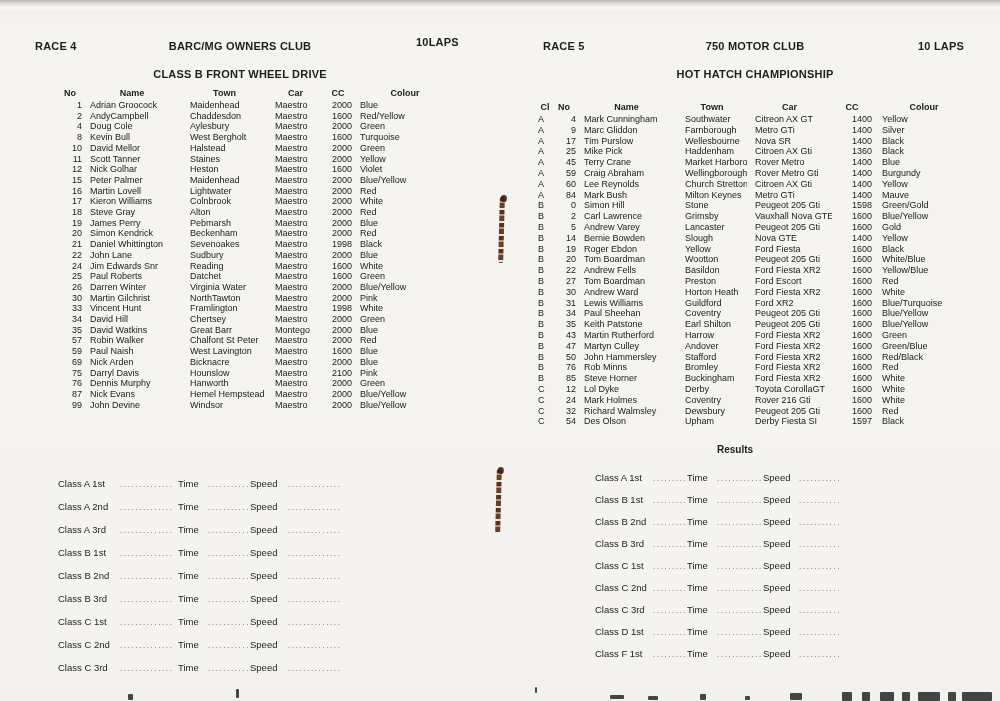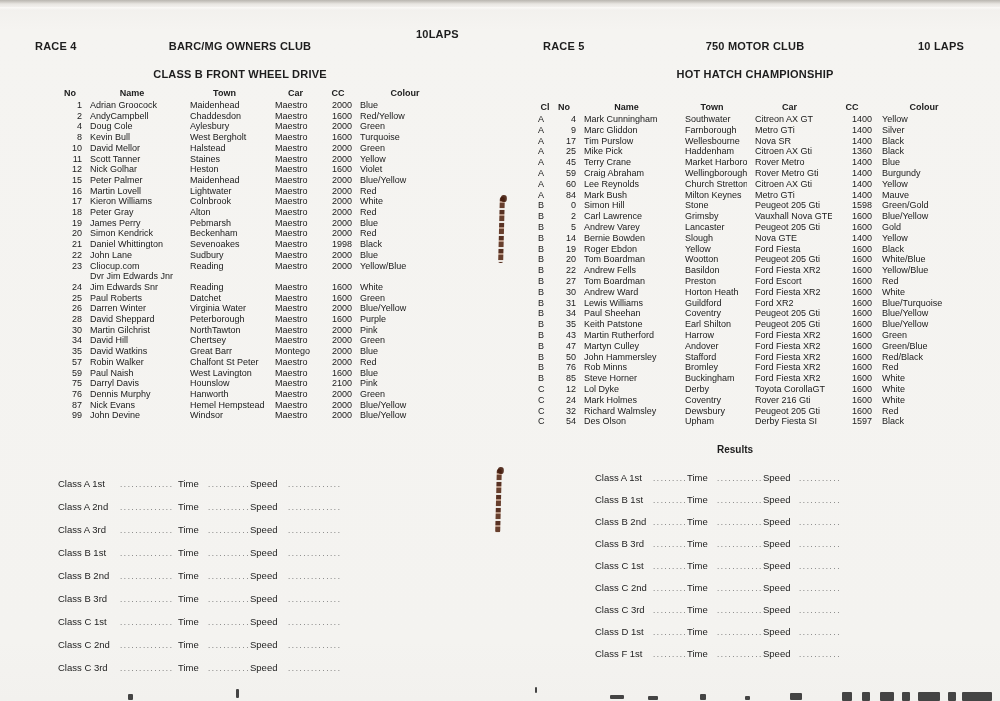"10LAPS" div.hdr { top: 28px -> 36px }
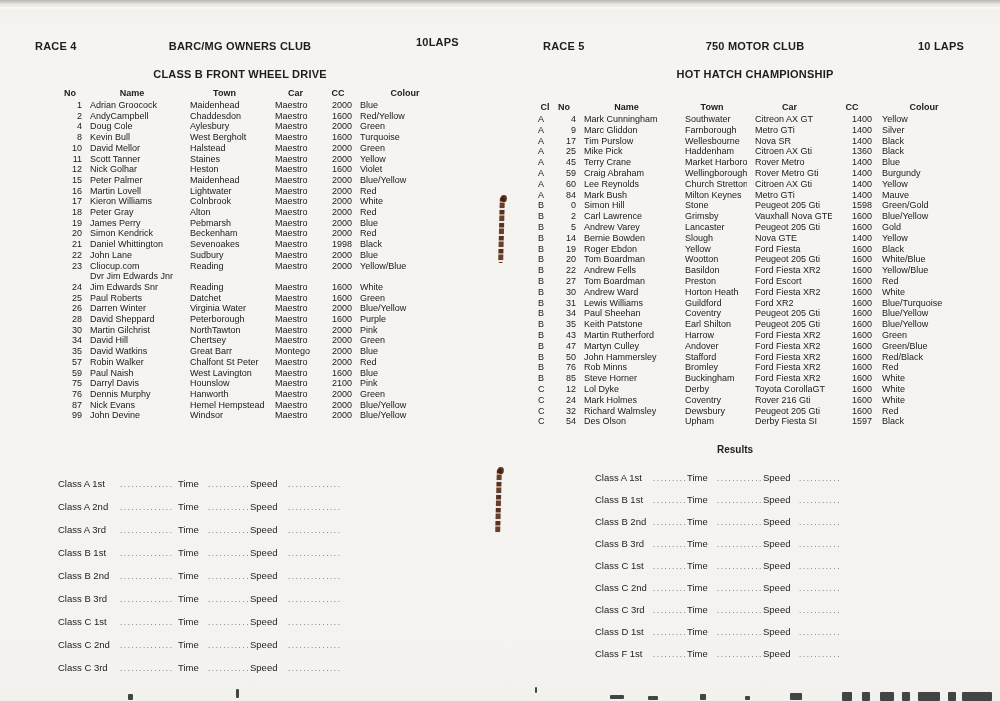"Peter Gray" span { text: Peter -> Steve }
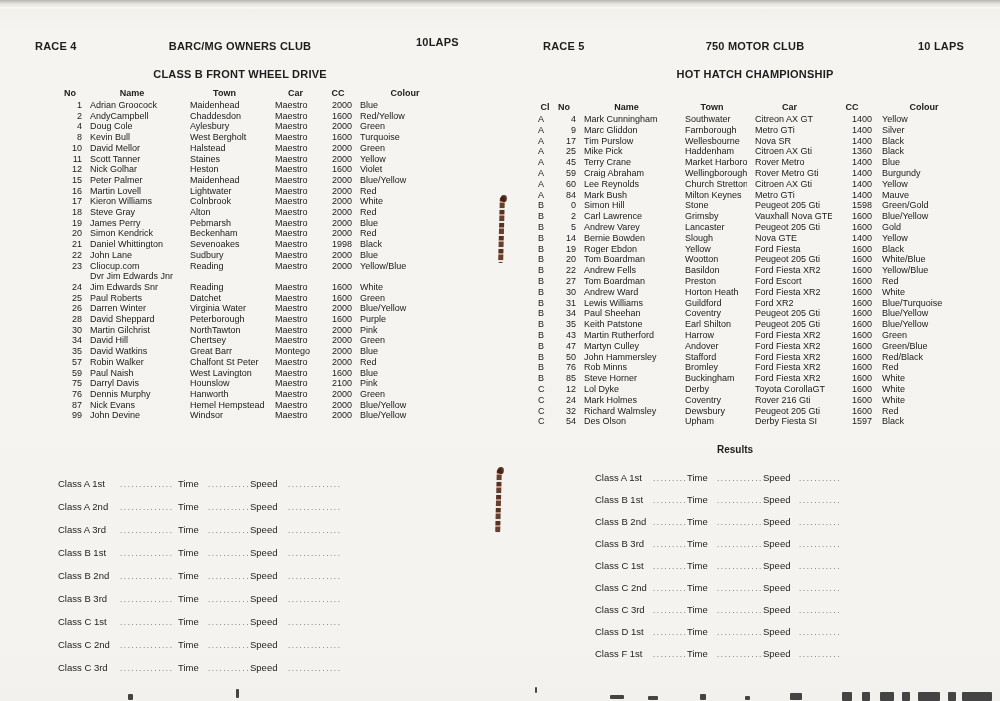"23" tr { html: <tr> <td>23</td> <td> <span>Cliocup.com</span> <span>Dvr Jim Edwards Jnr</span> </td> <td>Reading</td> <td>Maestro</td> <td>2000</td> <td>Yellow/Blue</td> </tr> -> none }
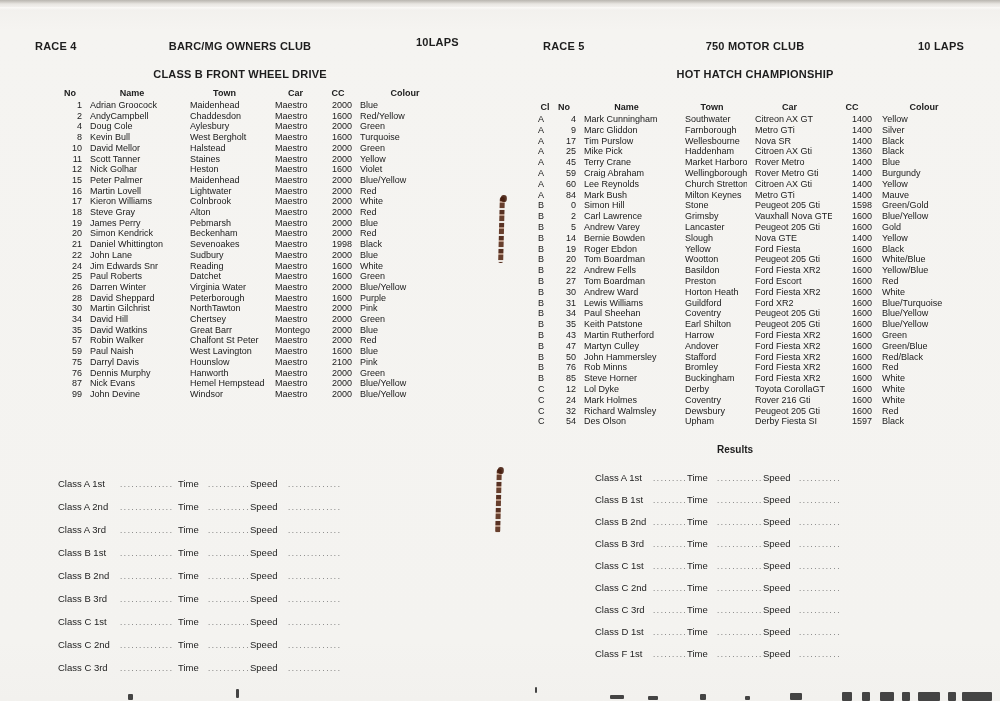"28" tr { html: <tr> <td>28</td> <td> <span>David Sheppard</span> </td> <td>Peterborough</td> <td>Maestro</td> <td>1600</td> <td>Purple</td> </tr> -> none }
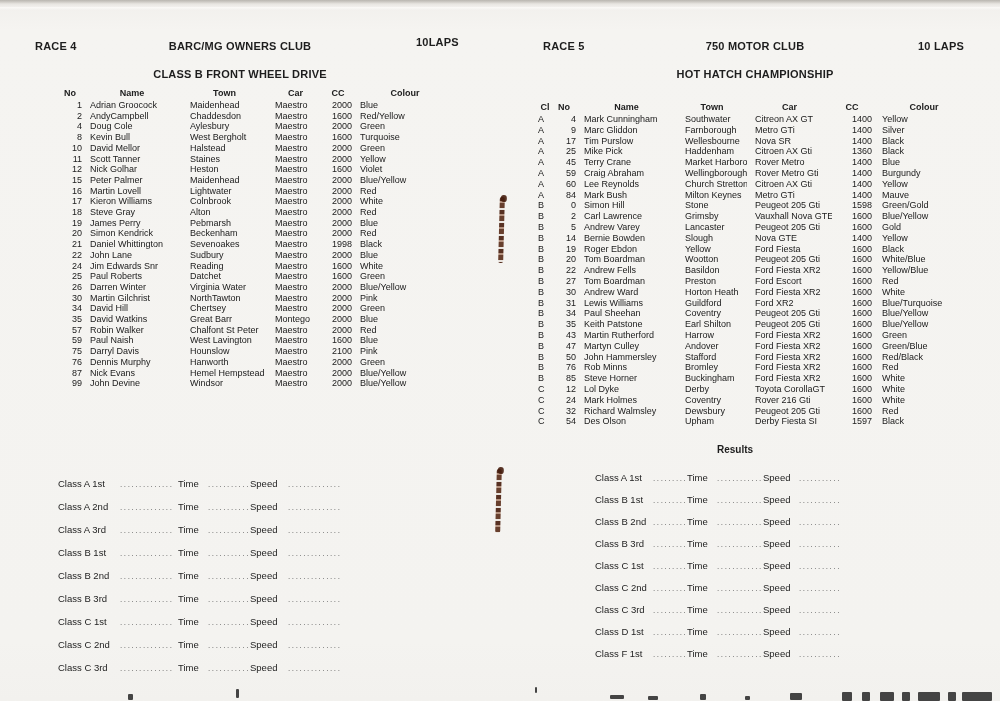"33" tr { html: none -> <tr> <td>33</td> <td> <span>Vincent Hunt</span> </td> <td>Framlington</td> <td>Maestro</td> <td>1998</td> <td>White</td> </tr> }
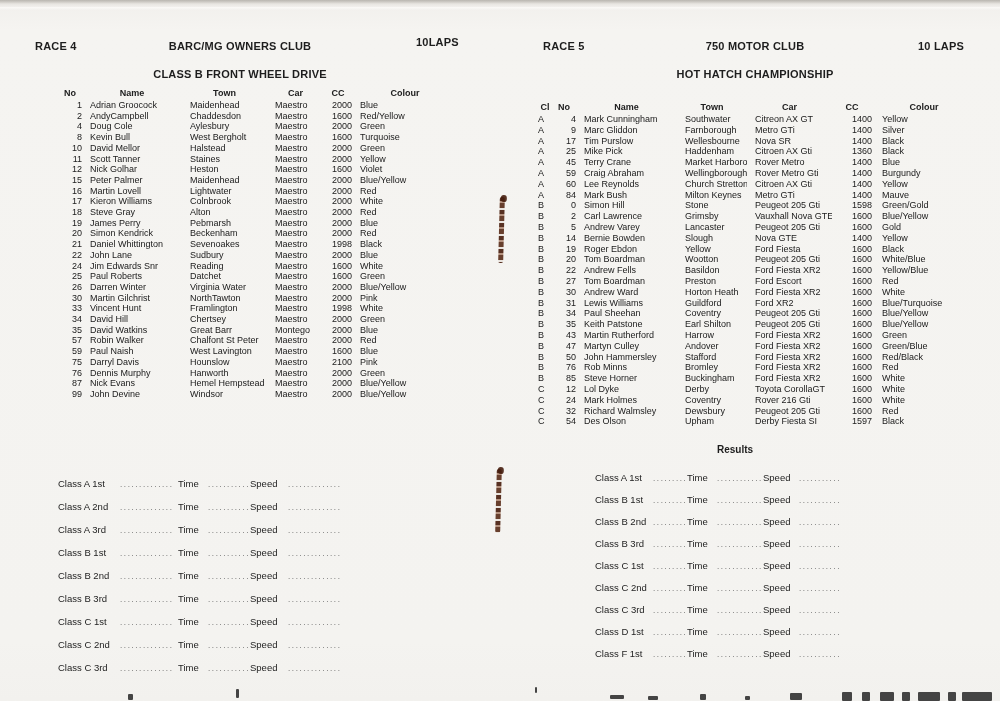"69" tr { html: none -> <tr> <td>69</td> <td> <span>Nick Arden</span> </td> <td>Bicknacre</td> <td>Maestro</td> <td>2000</td> <td>Blue</td> </tr> }
